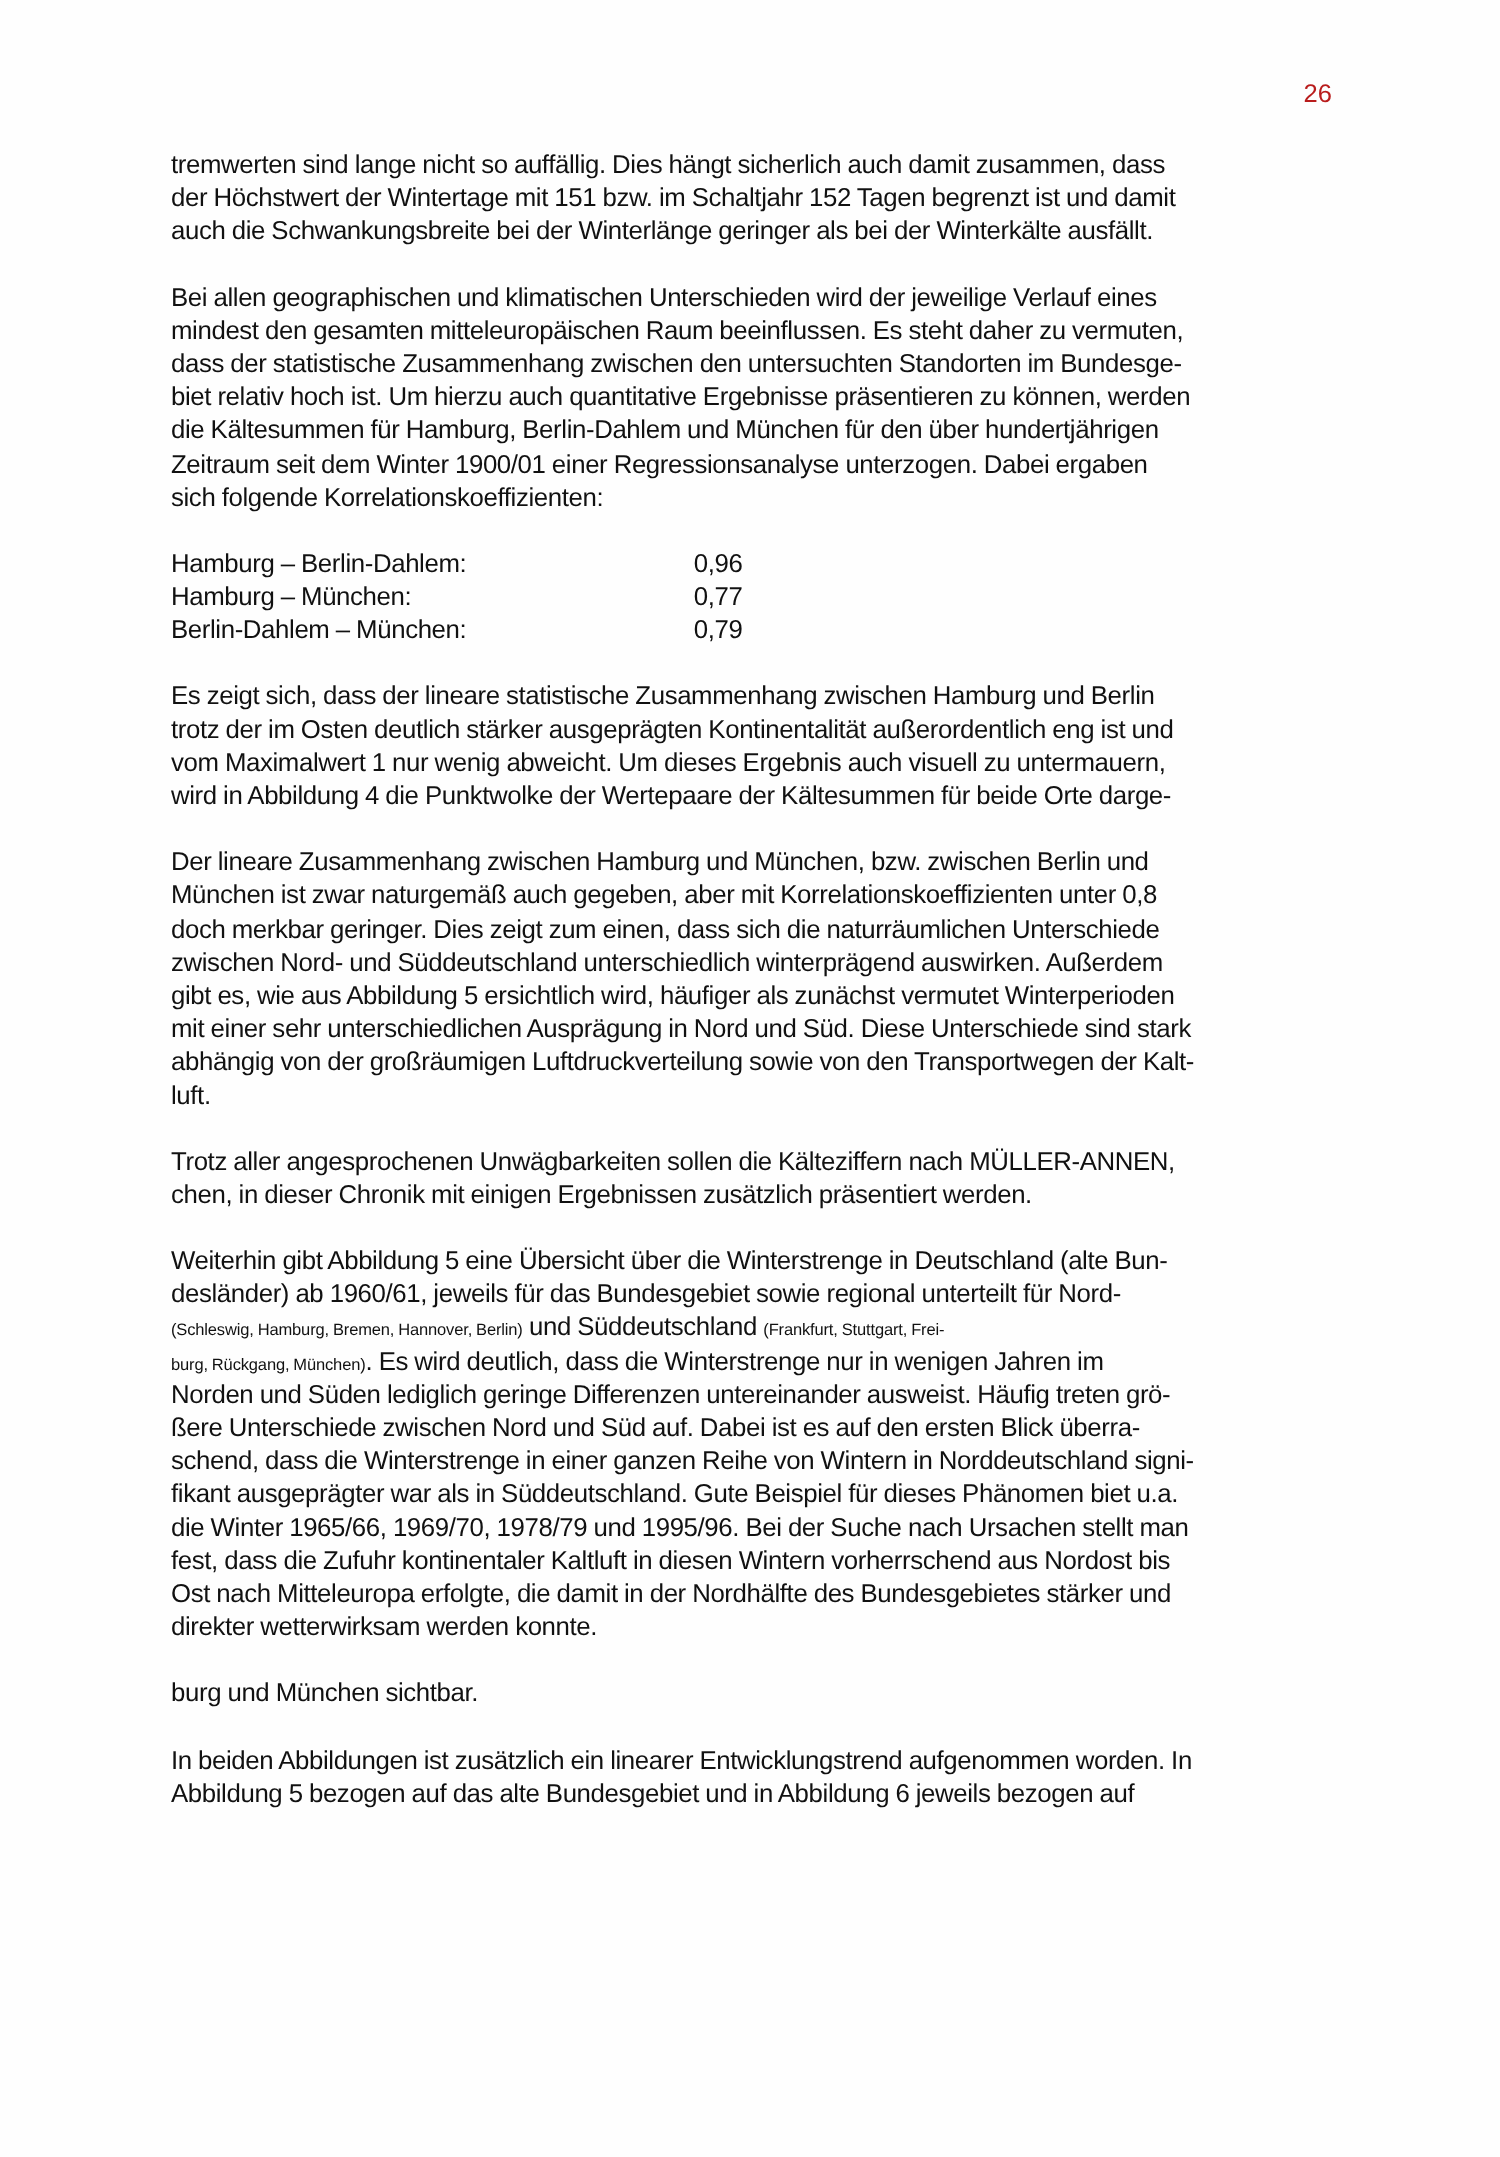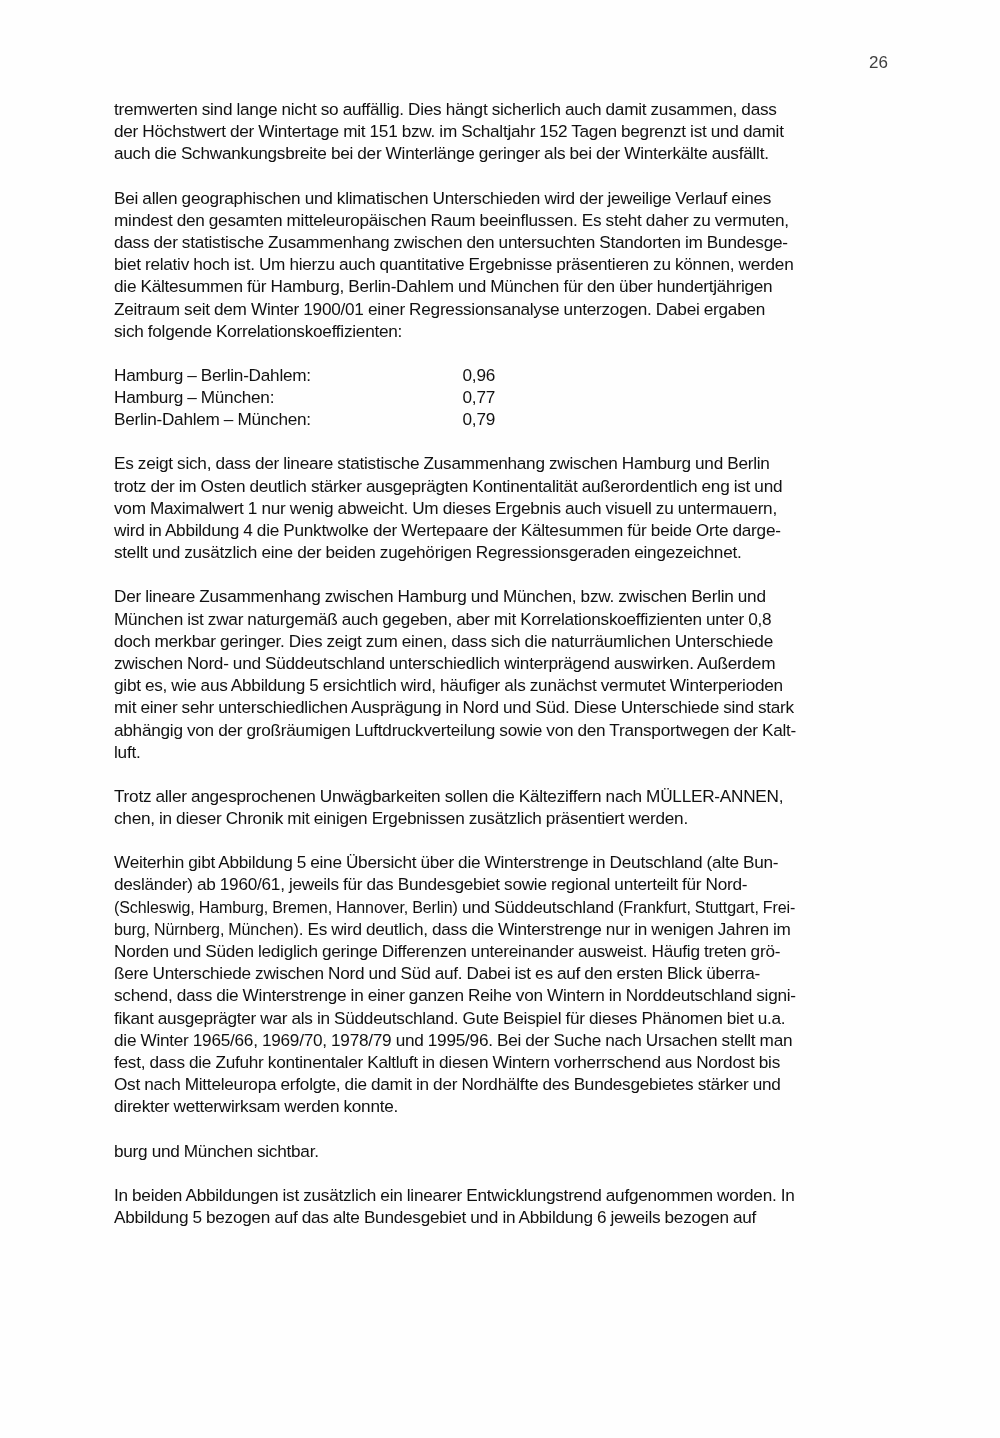"26" .page-number { color: #404040 -> #b91c1c }
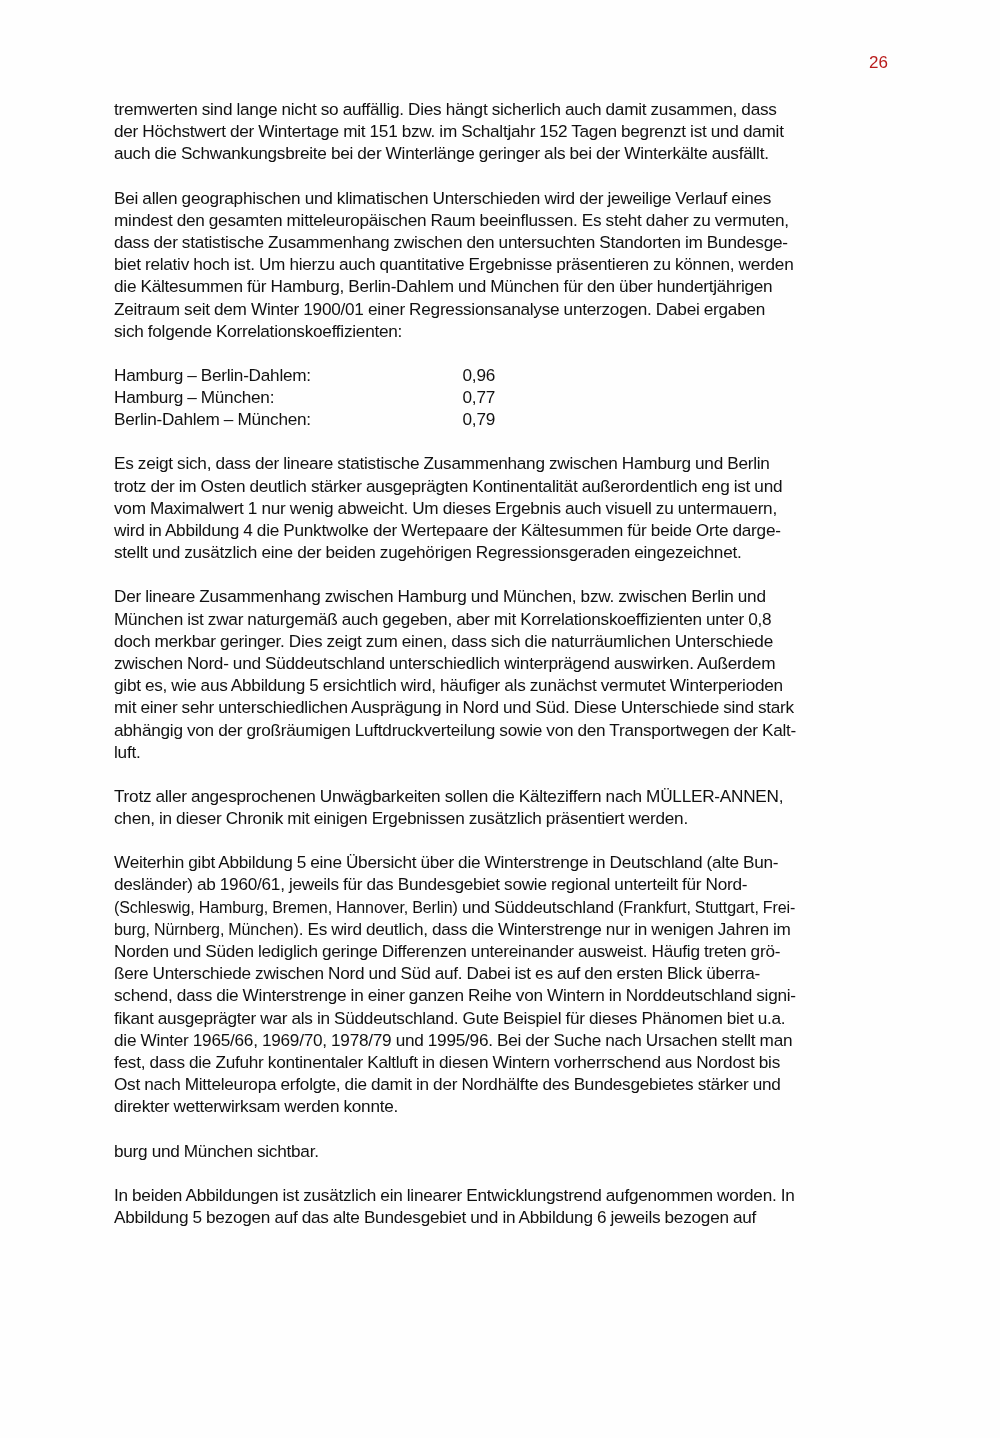"stellt und zusätzlich eine der" span.line { html: <span>stellt und zusätzlich eine der beiden zugehörigen Regressionsgeraden eingezeichnet.</span> -> none }
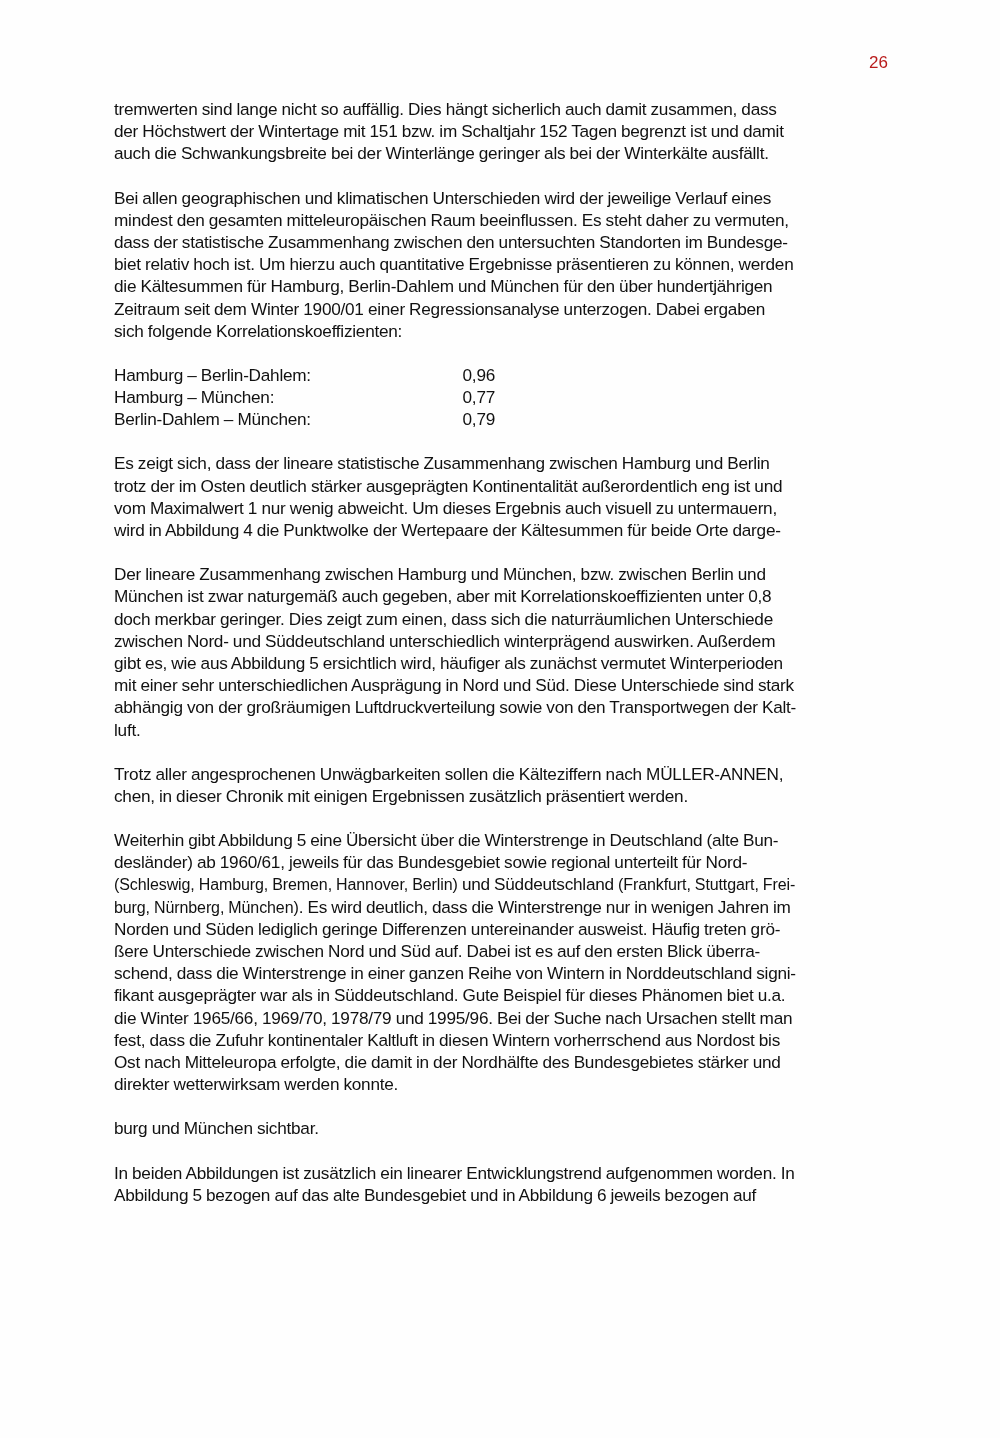"(Schleswig, Hamburg, Bremen, Hannover," .small { font-size: 16px -> 11px }
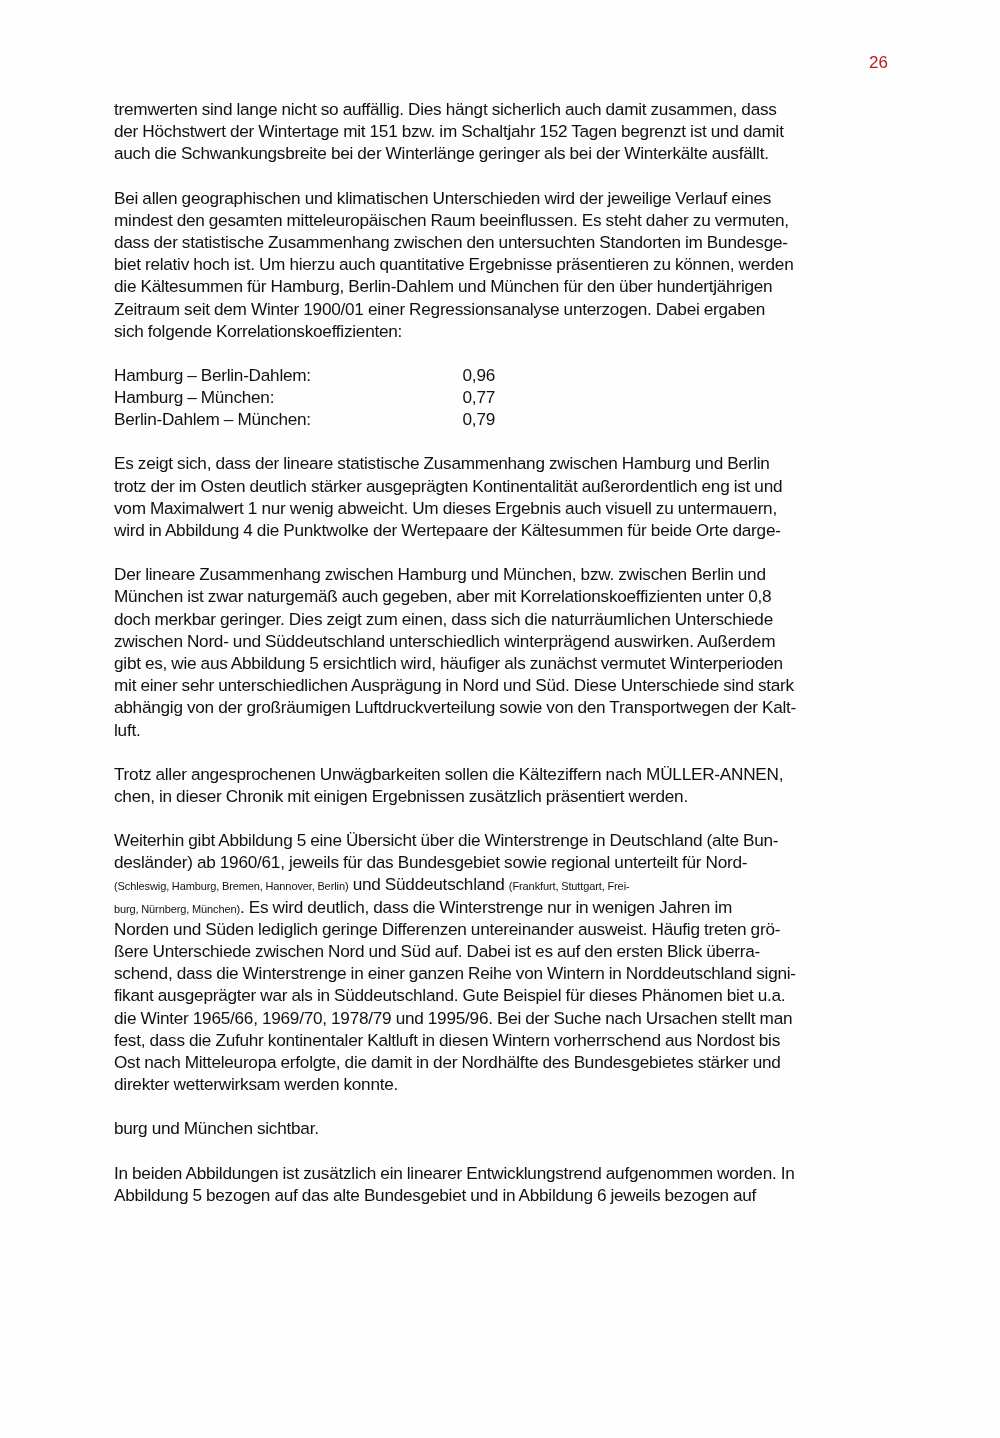"burg, Nürnberg, München)" span.small { text: Nürnberg -> Rückgang }
